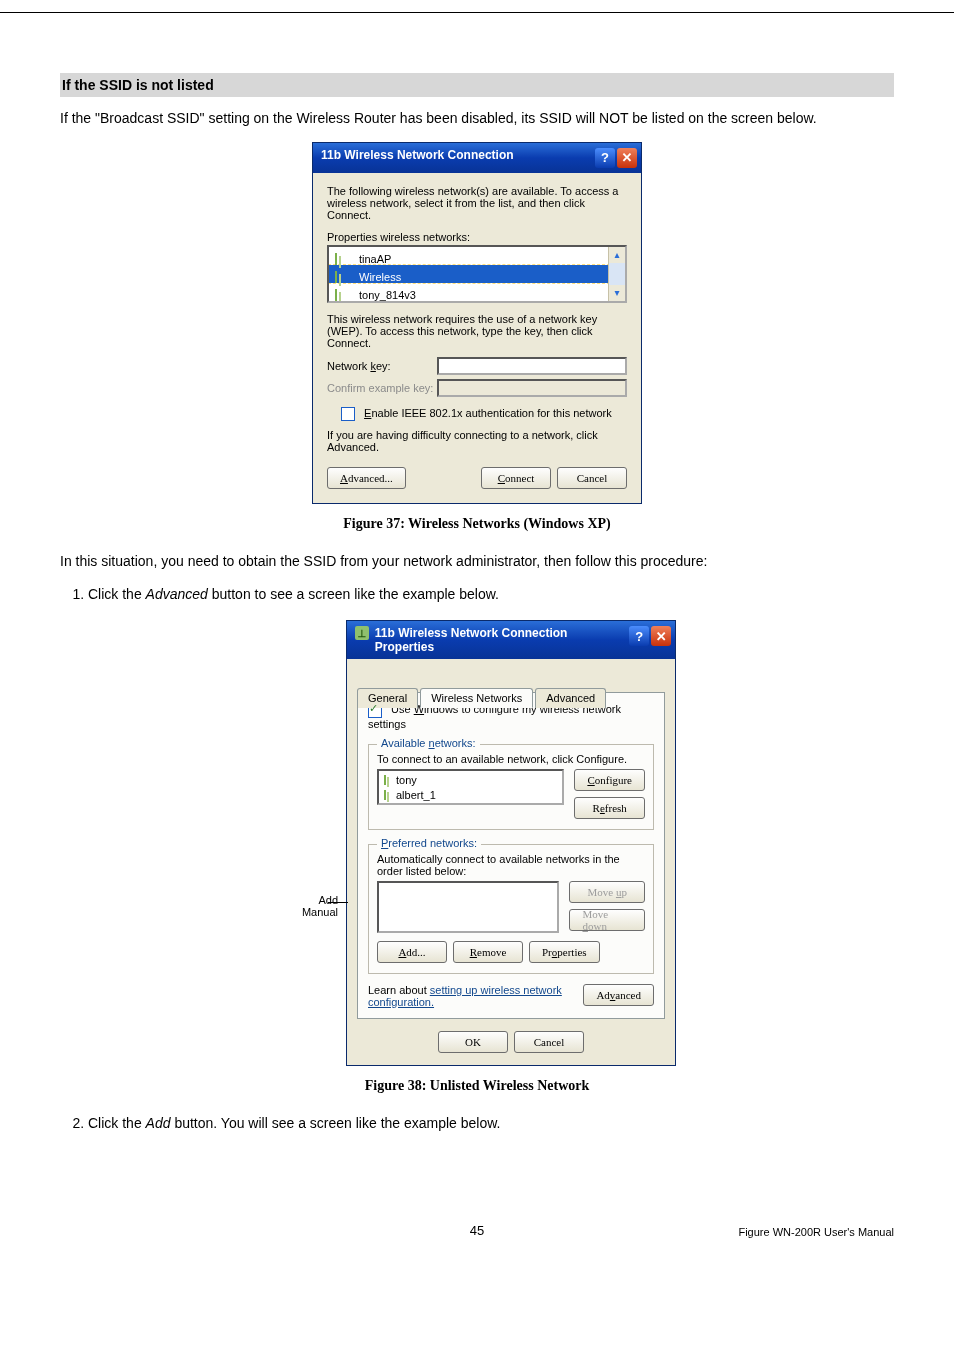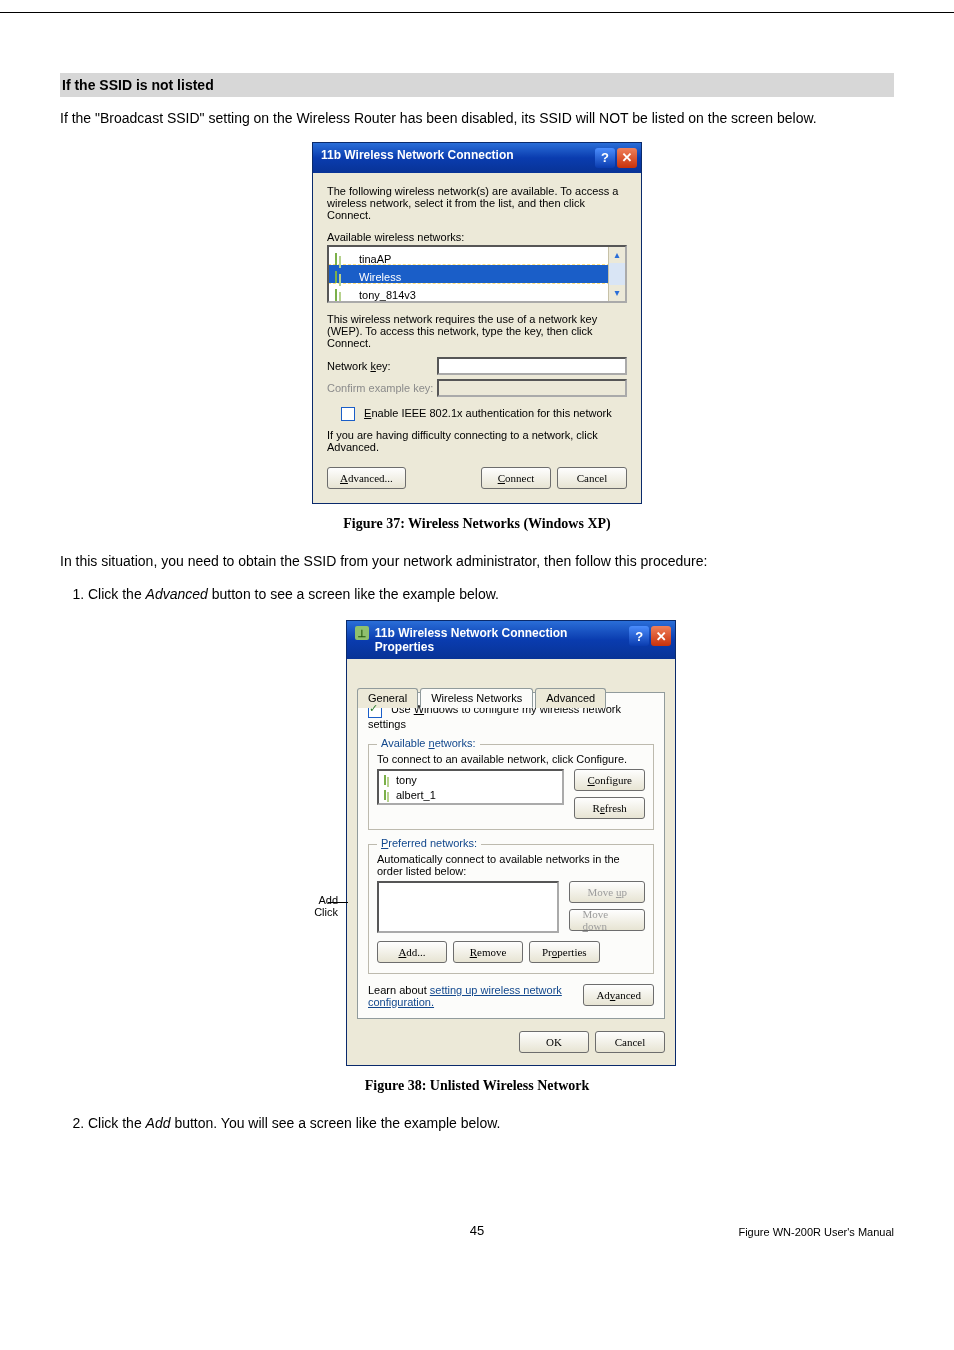"Available wireless networks:" div { text: Available -> Properties }
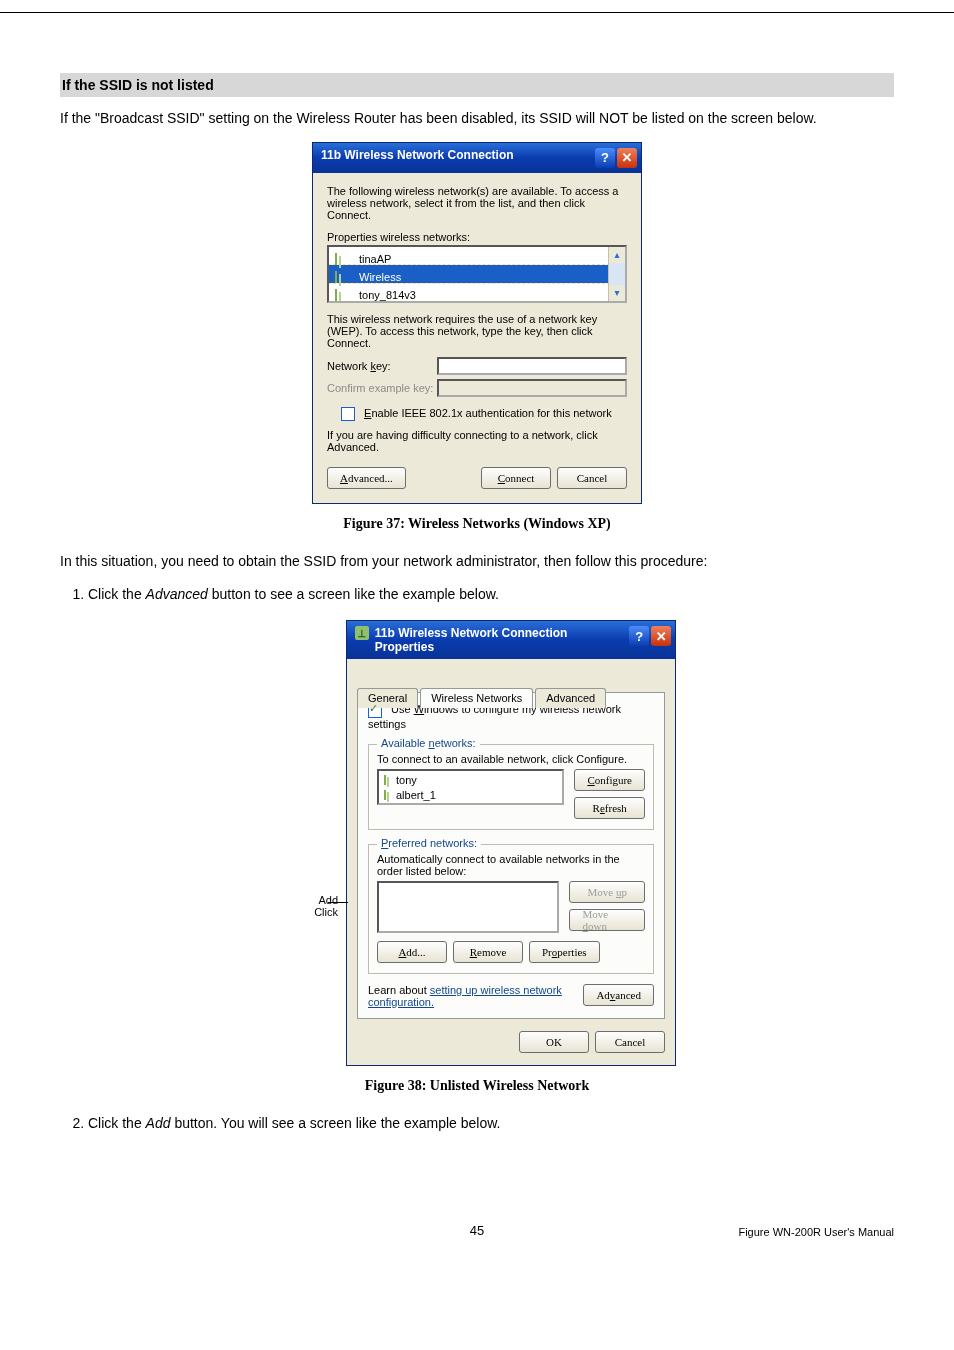"Click" div { text: Click -> Manual }
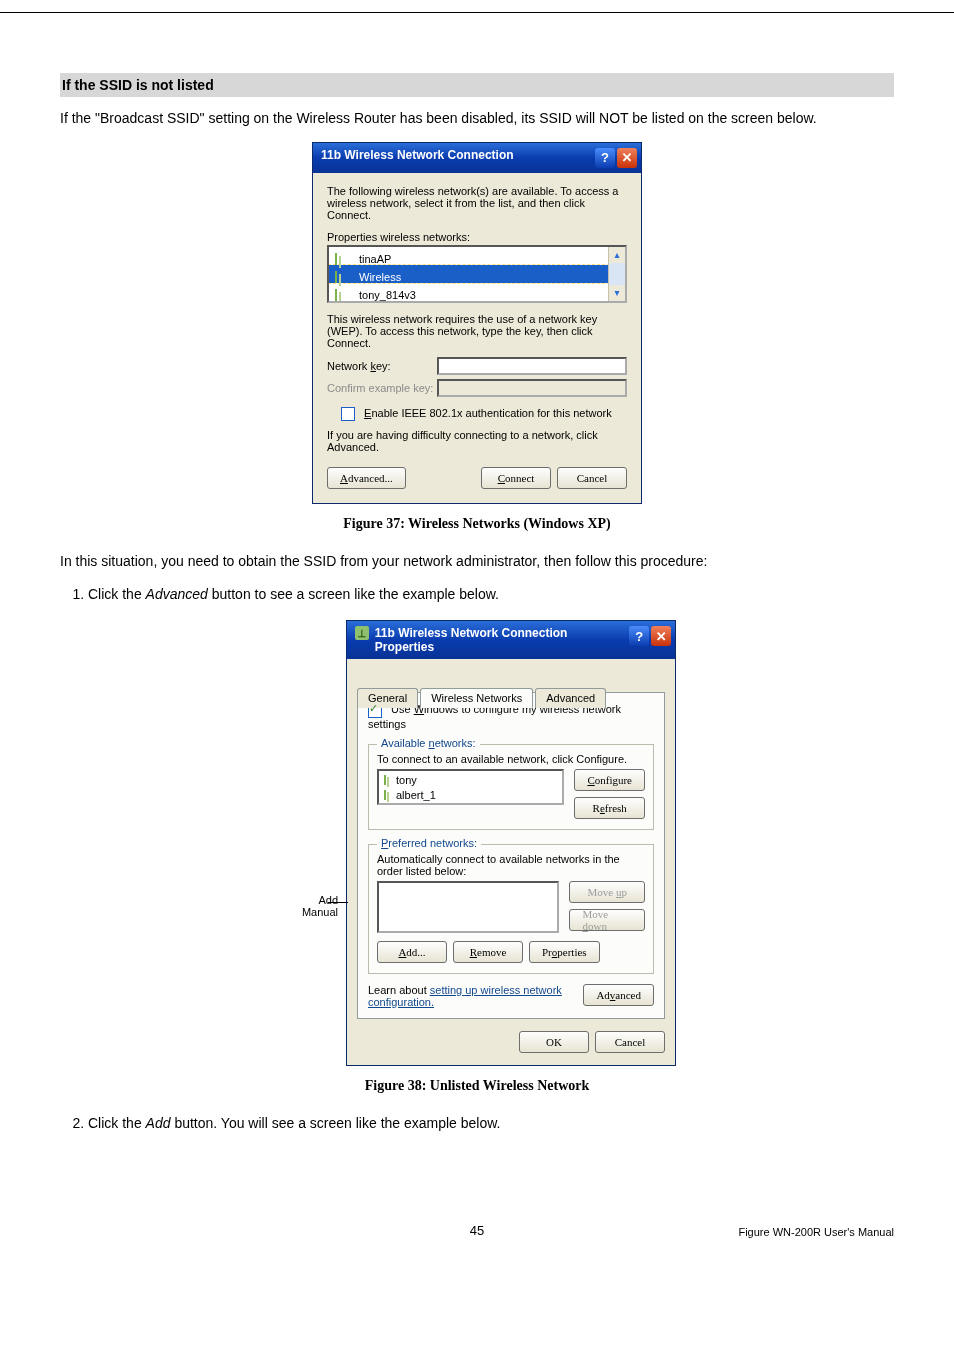"OK" div { justify-content: flex-end -> center }
